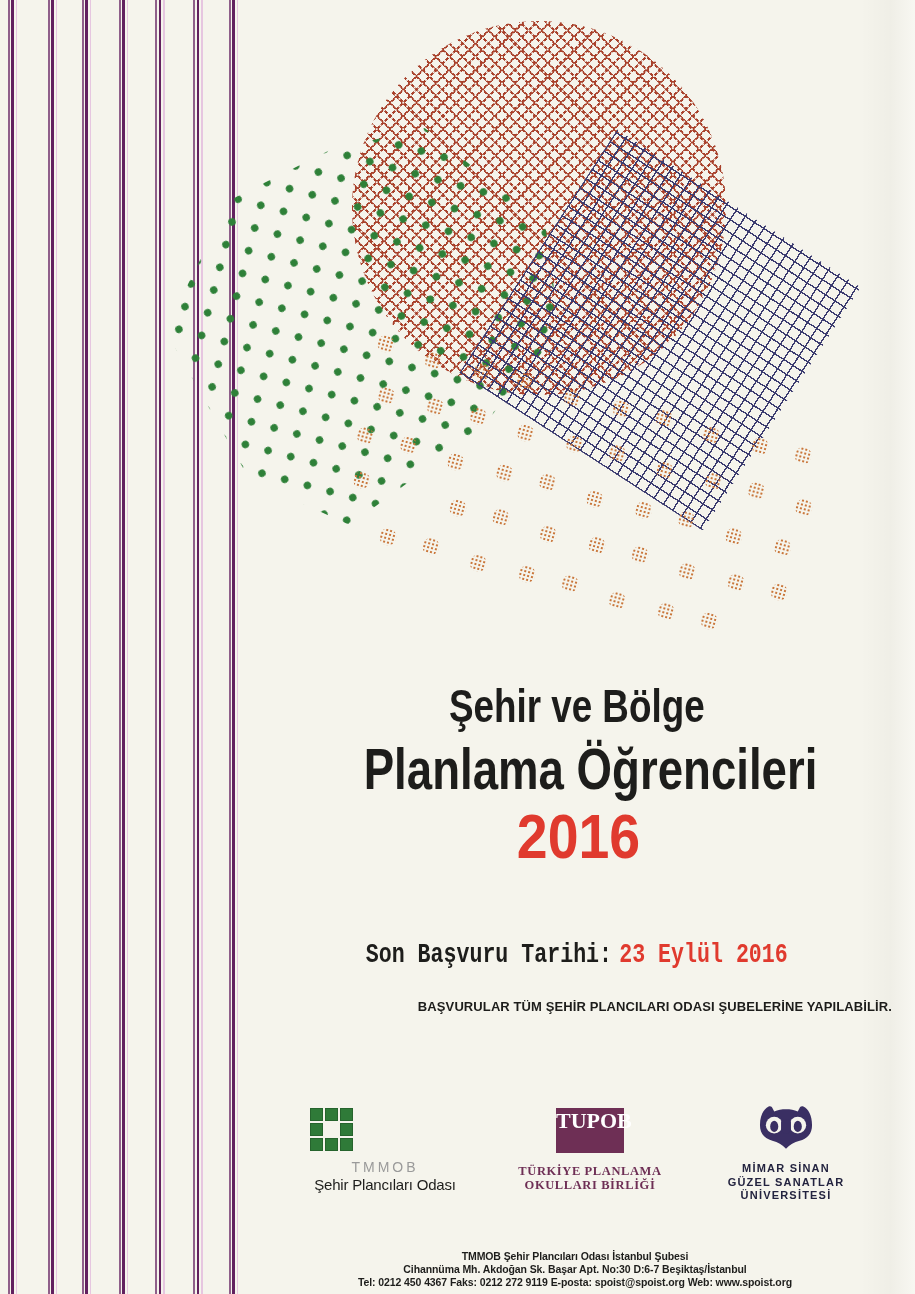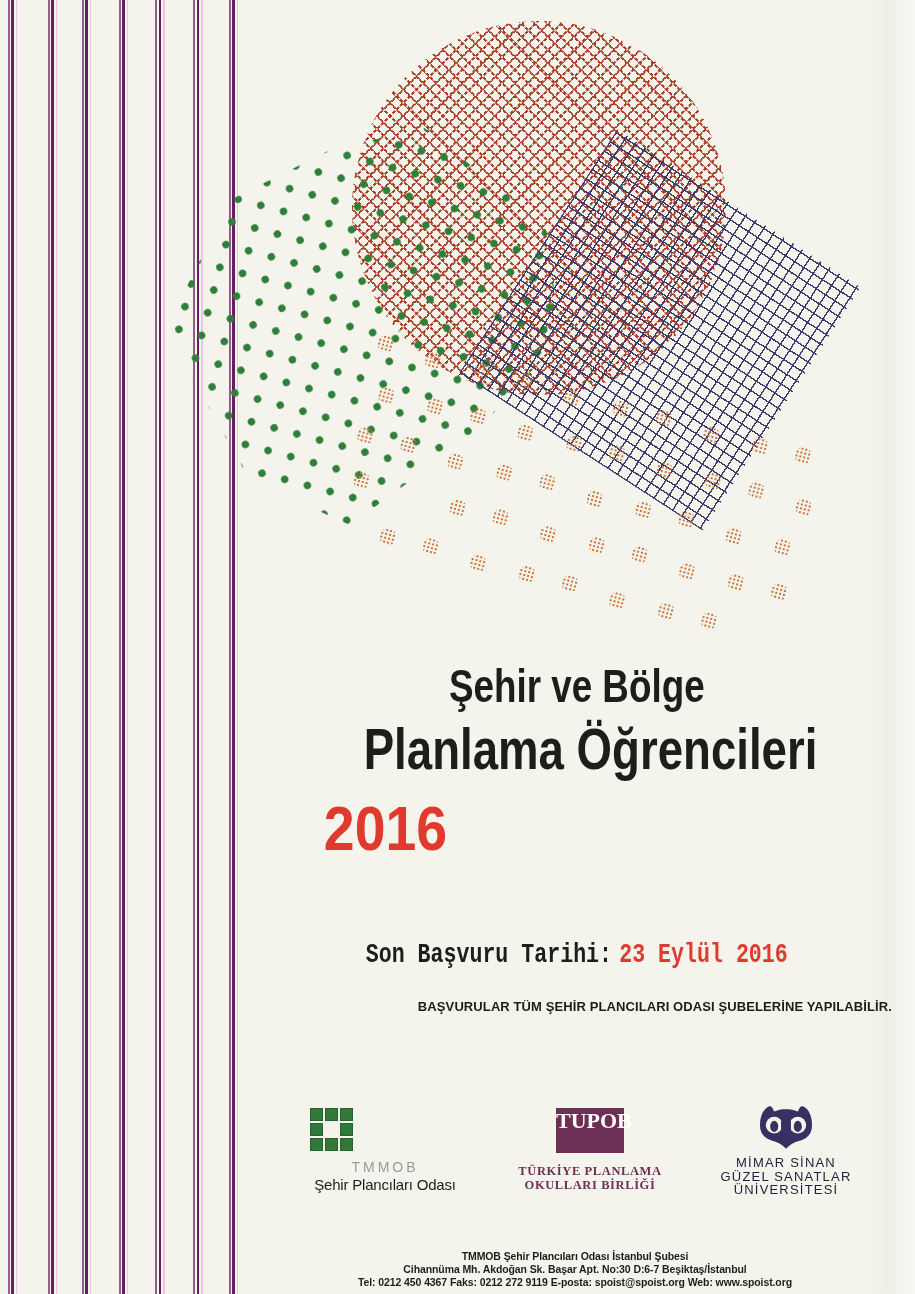"Şehir ve Bölge" .title-block { top: 660px -> 680px }
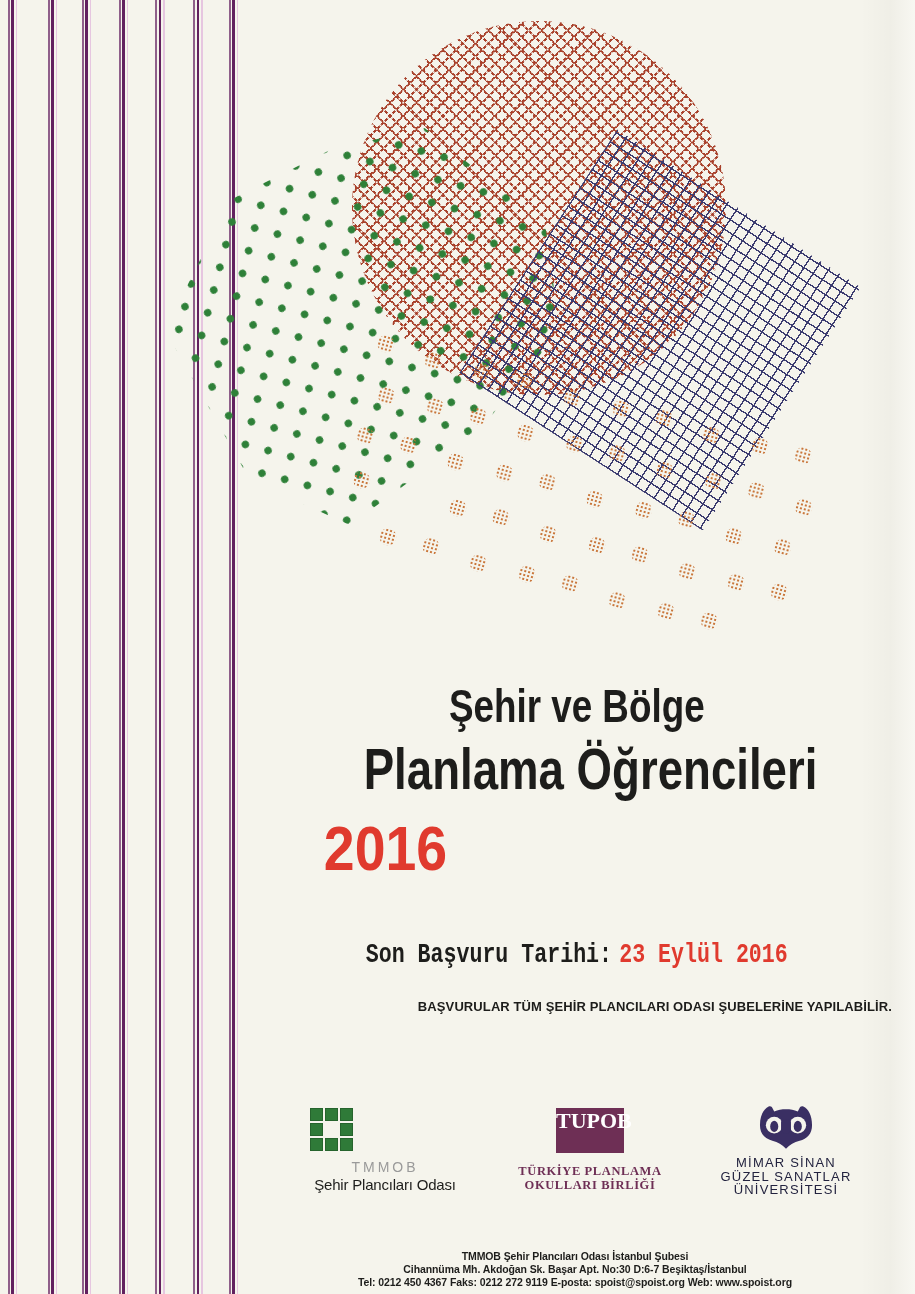"2016" .year { margin-top: 16px -> 4px; text-align: left -> center }
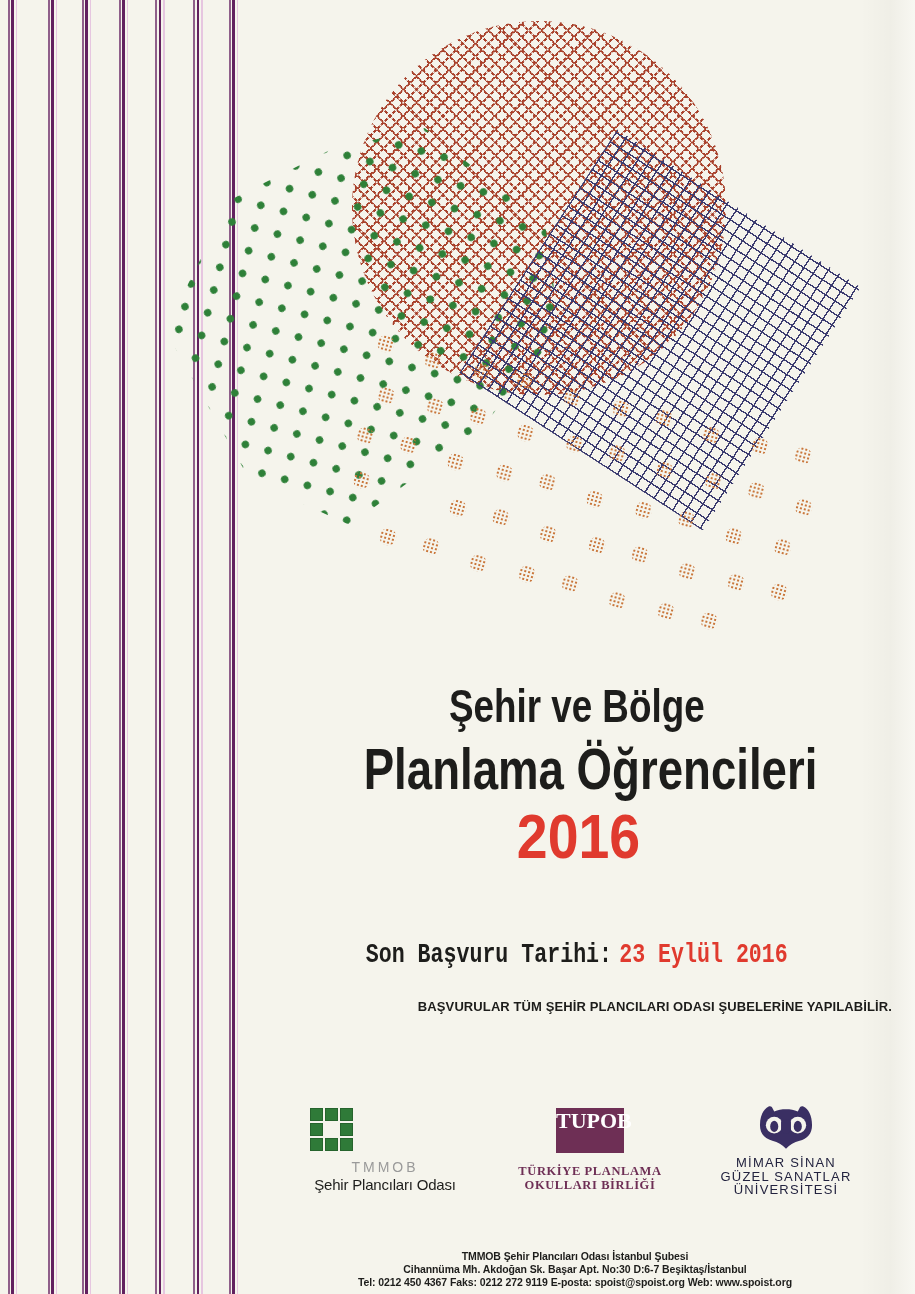"MİMAR SİNAN" .msgsu-name { font-size: 13px -> 11px; font-weight: normal -> bold; margin-top: 6px -> 12px }
